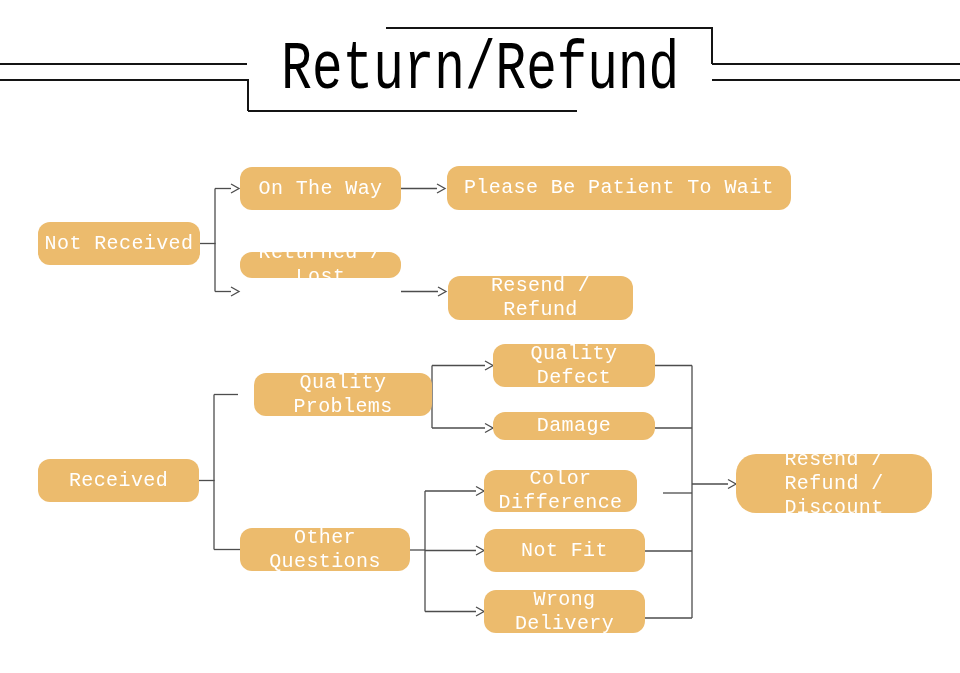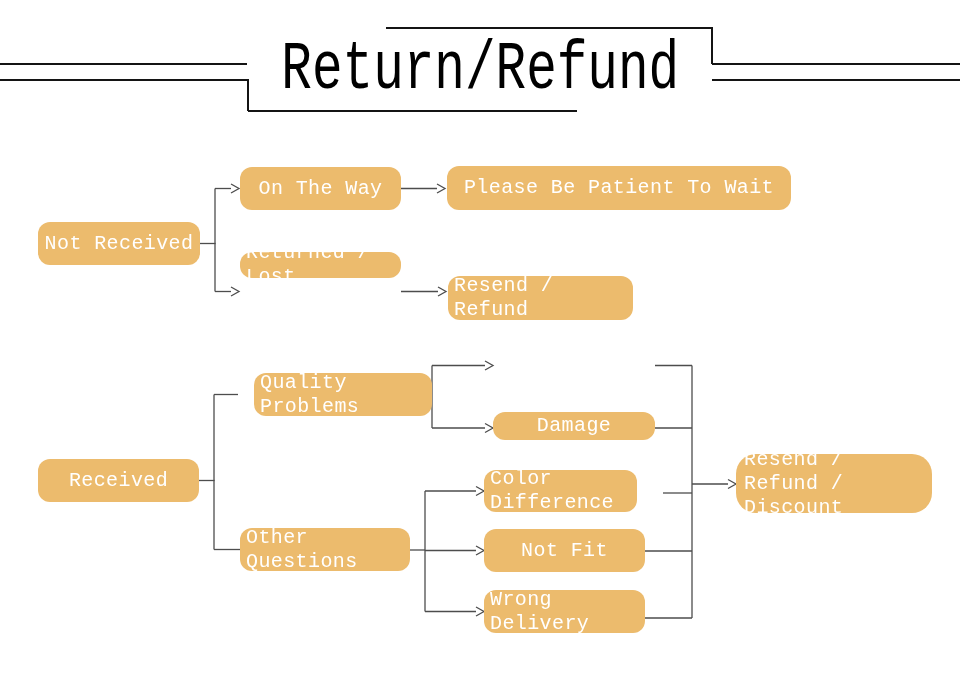"On The Way" .node { text-align: none -> center }
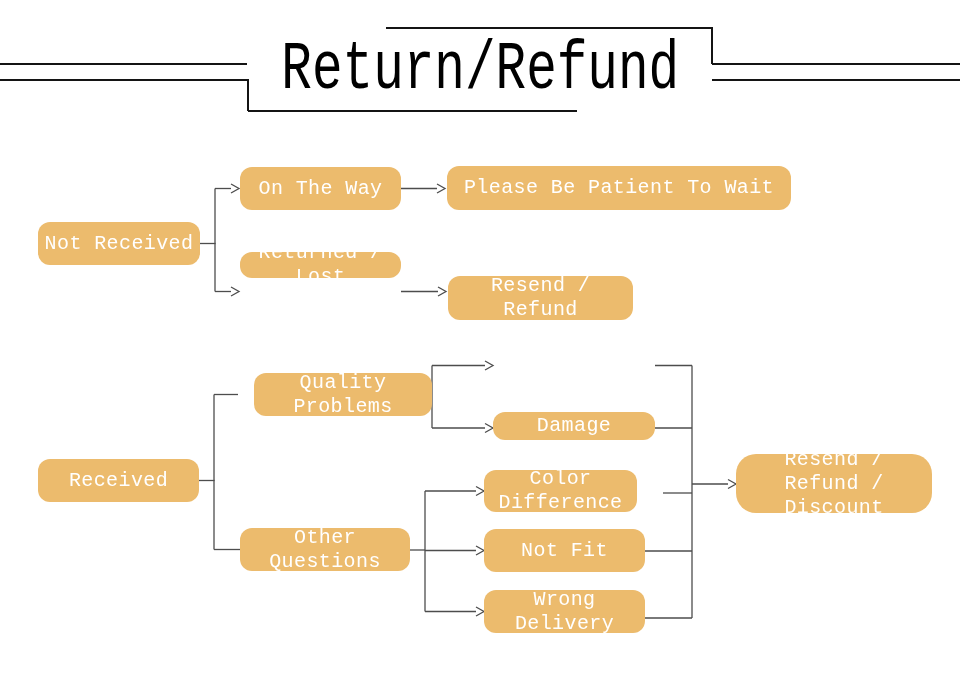"Quality Defect" div.node { html: none -> <div> <span>Quality Defect</span> </div> }
